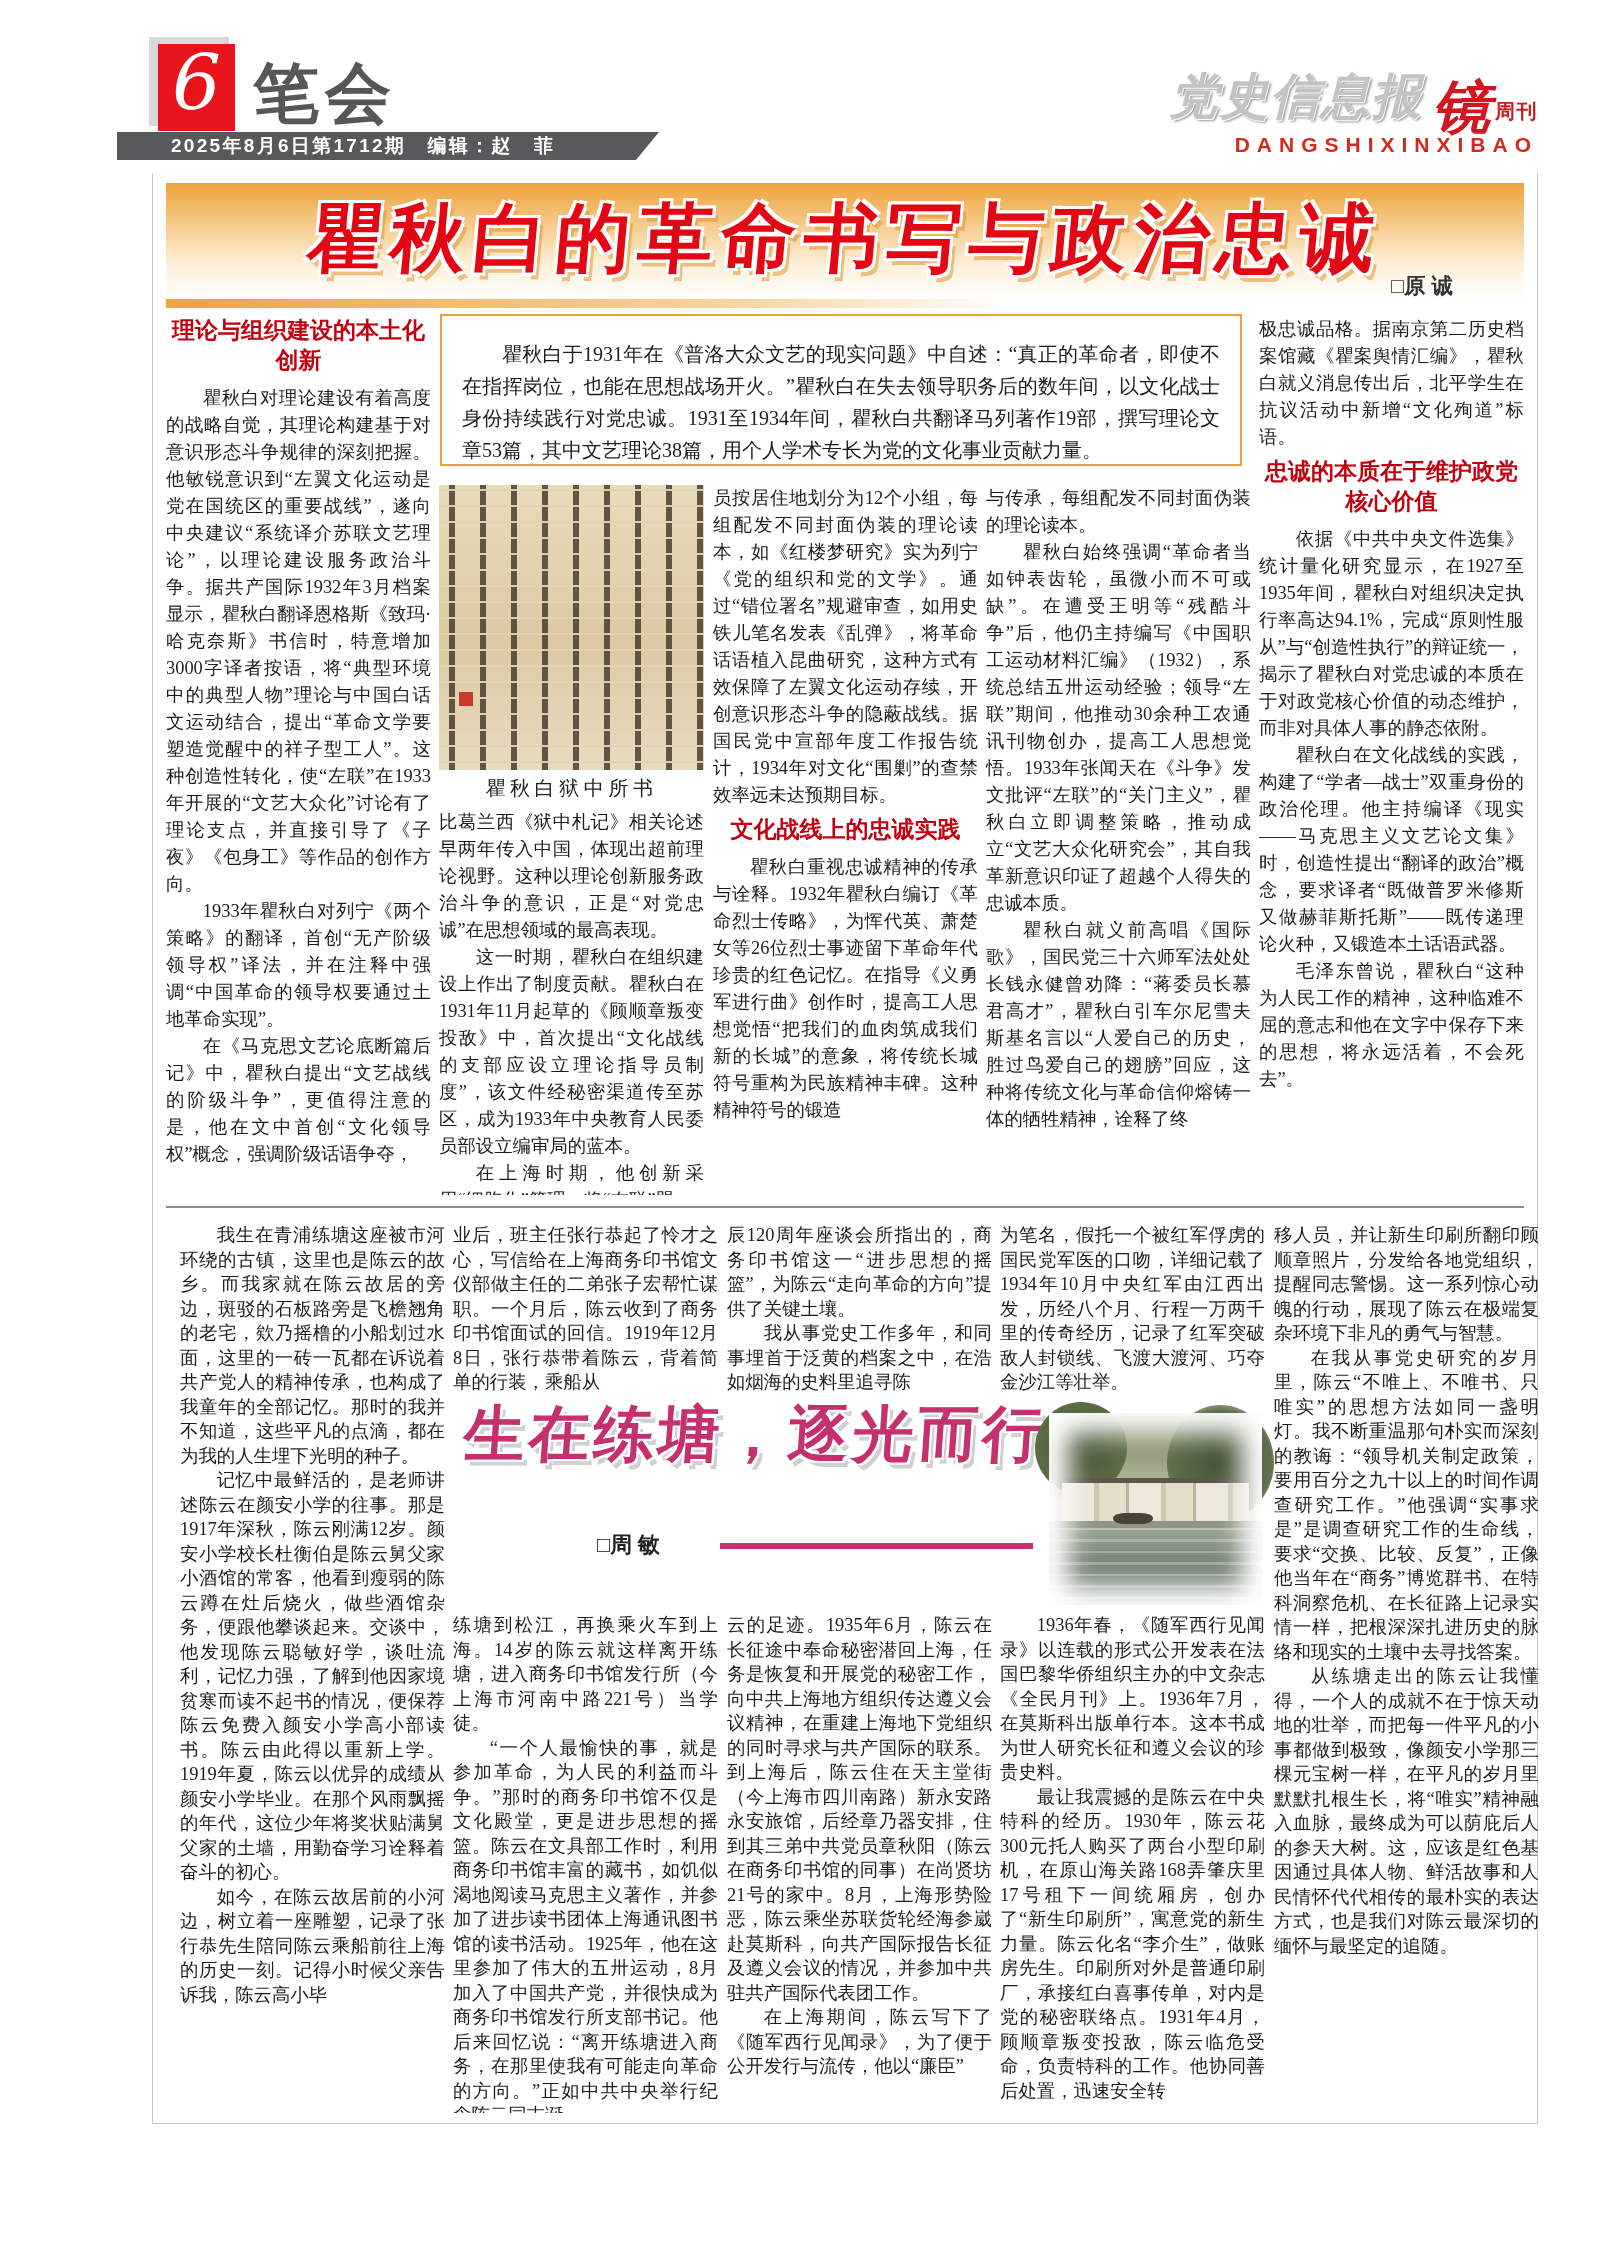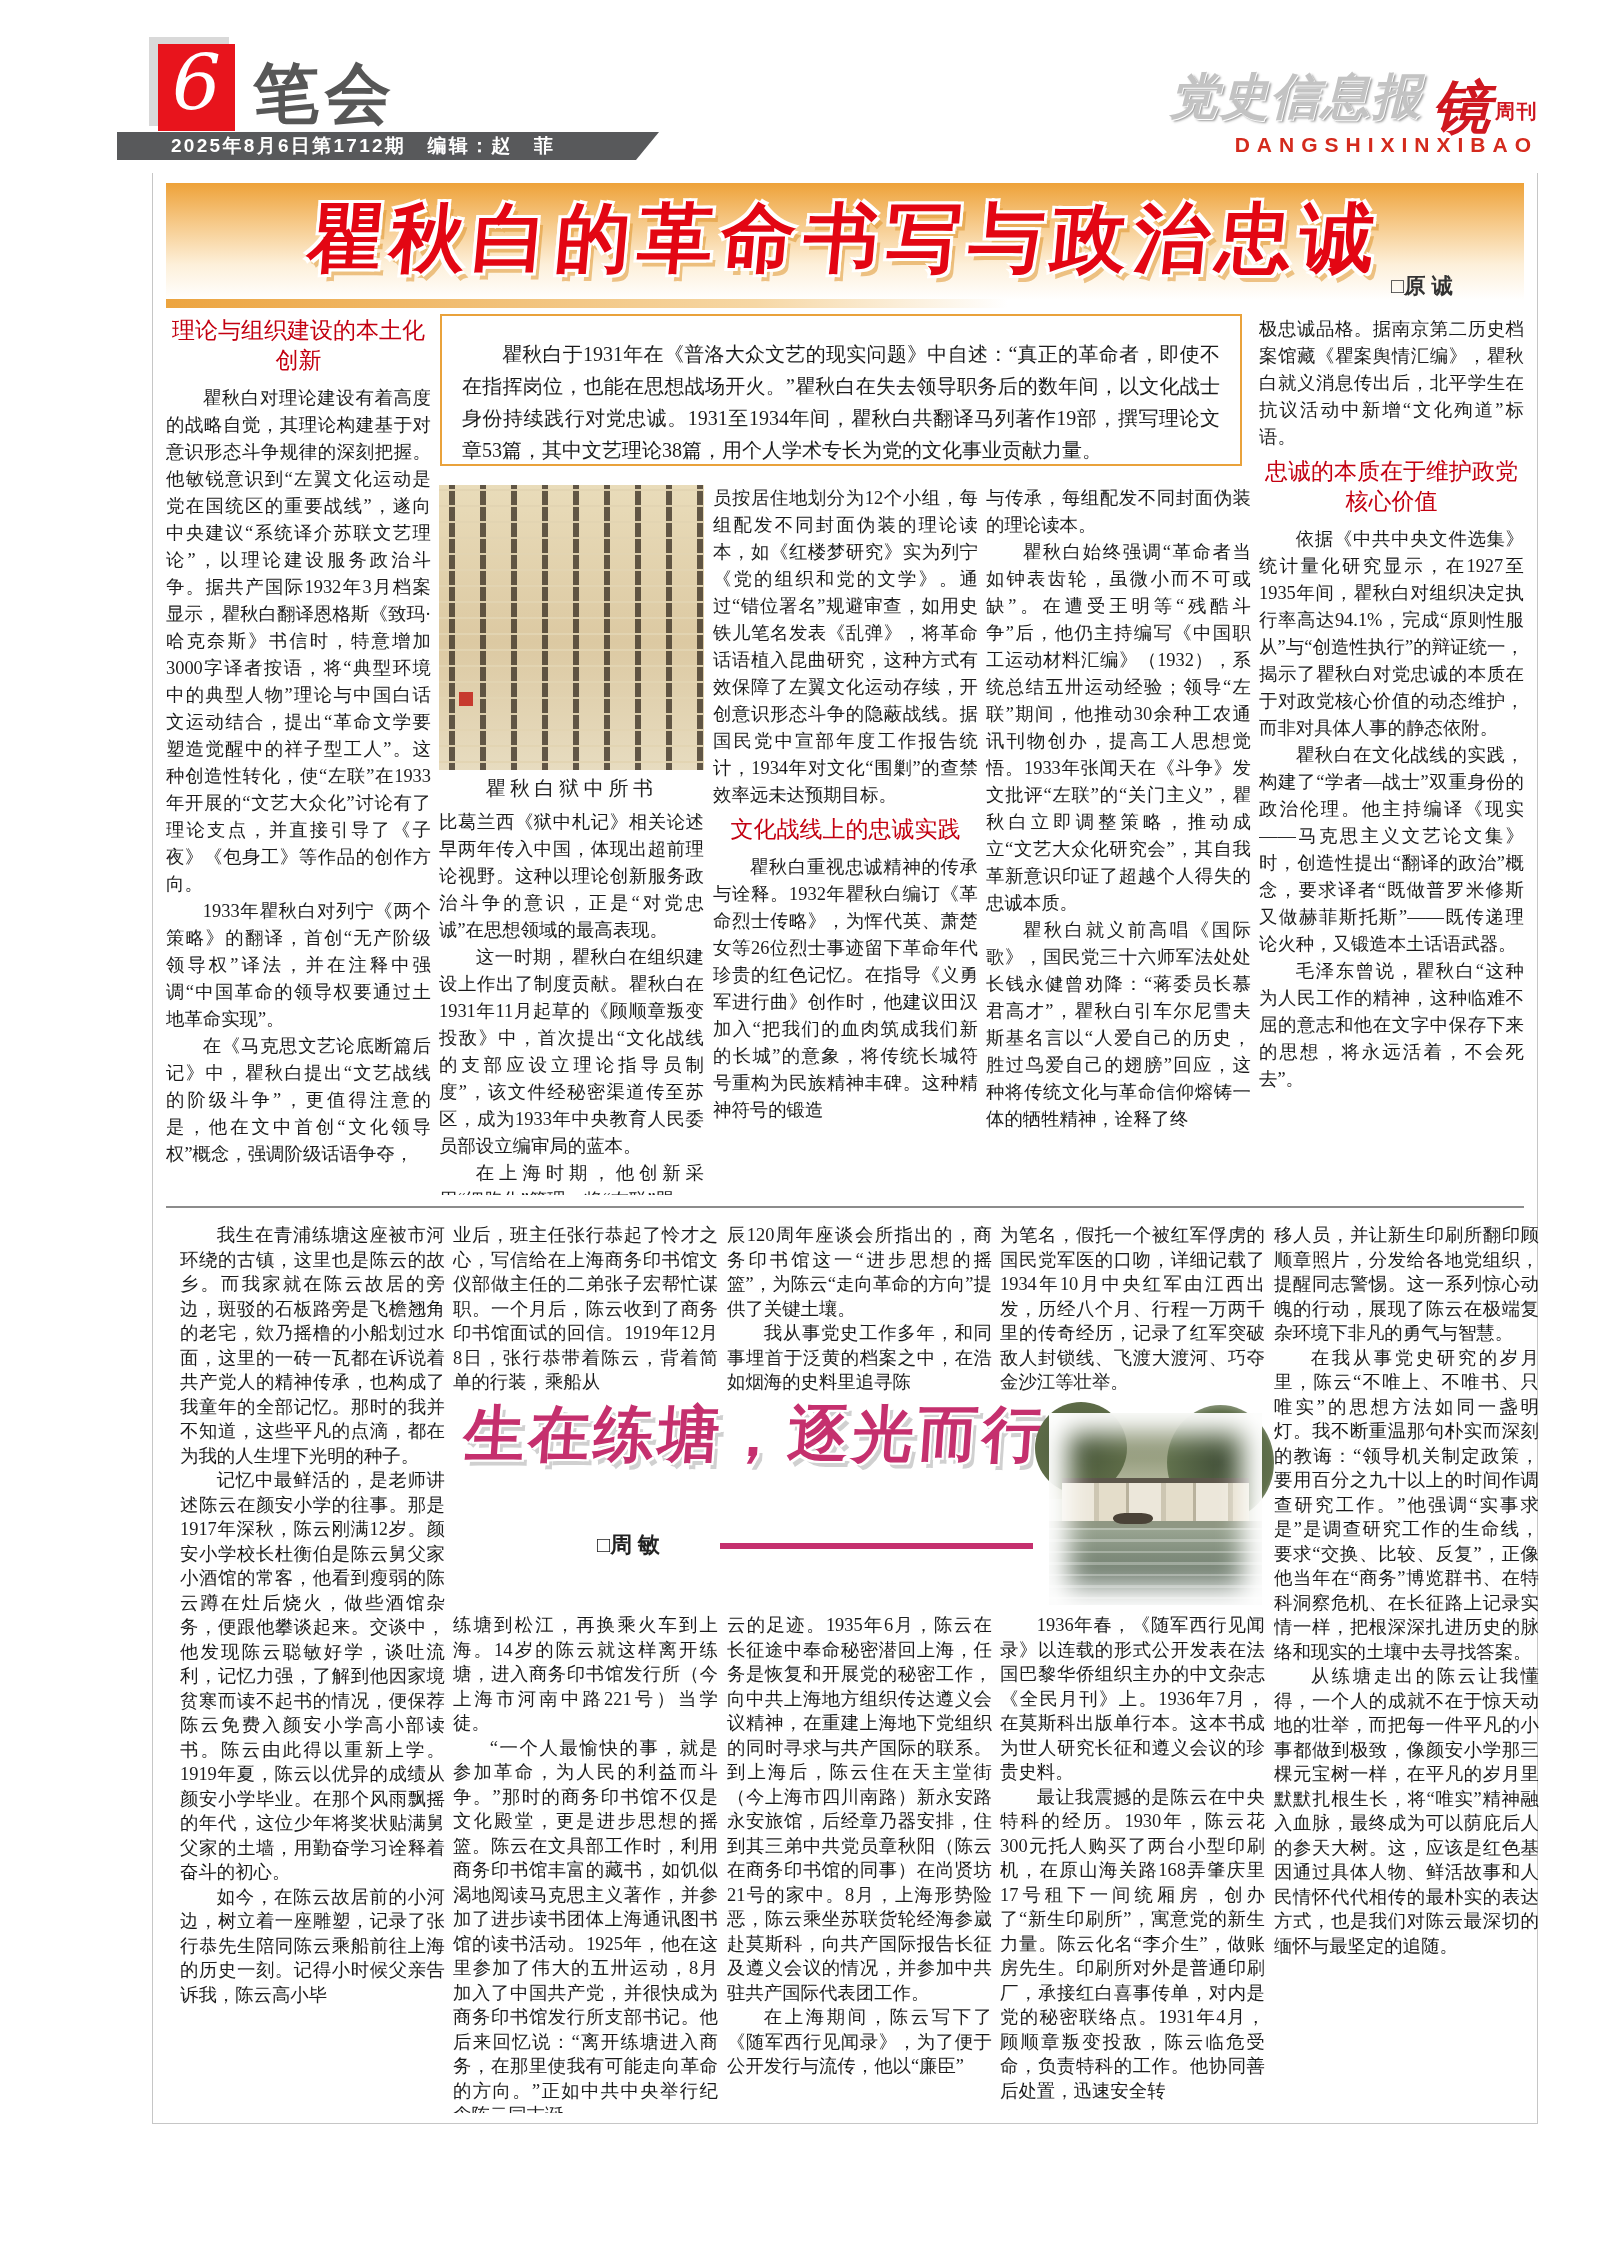"理论与组织建设的本土化创新" .blk-h { font-weight: 400 -> 700 }
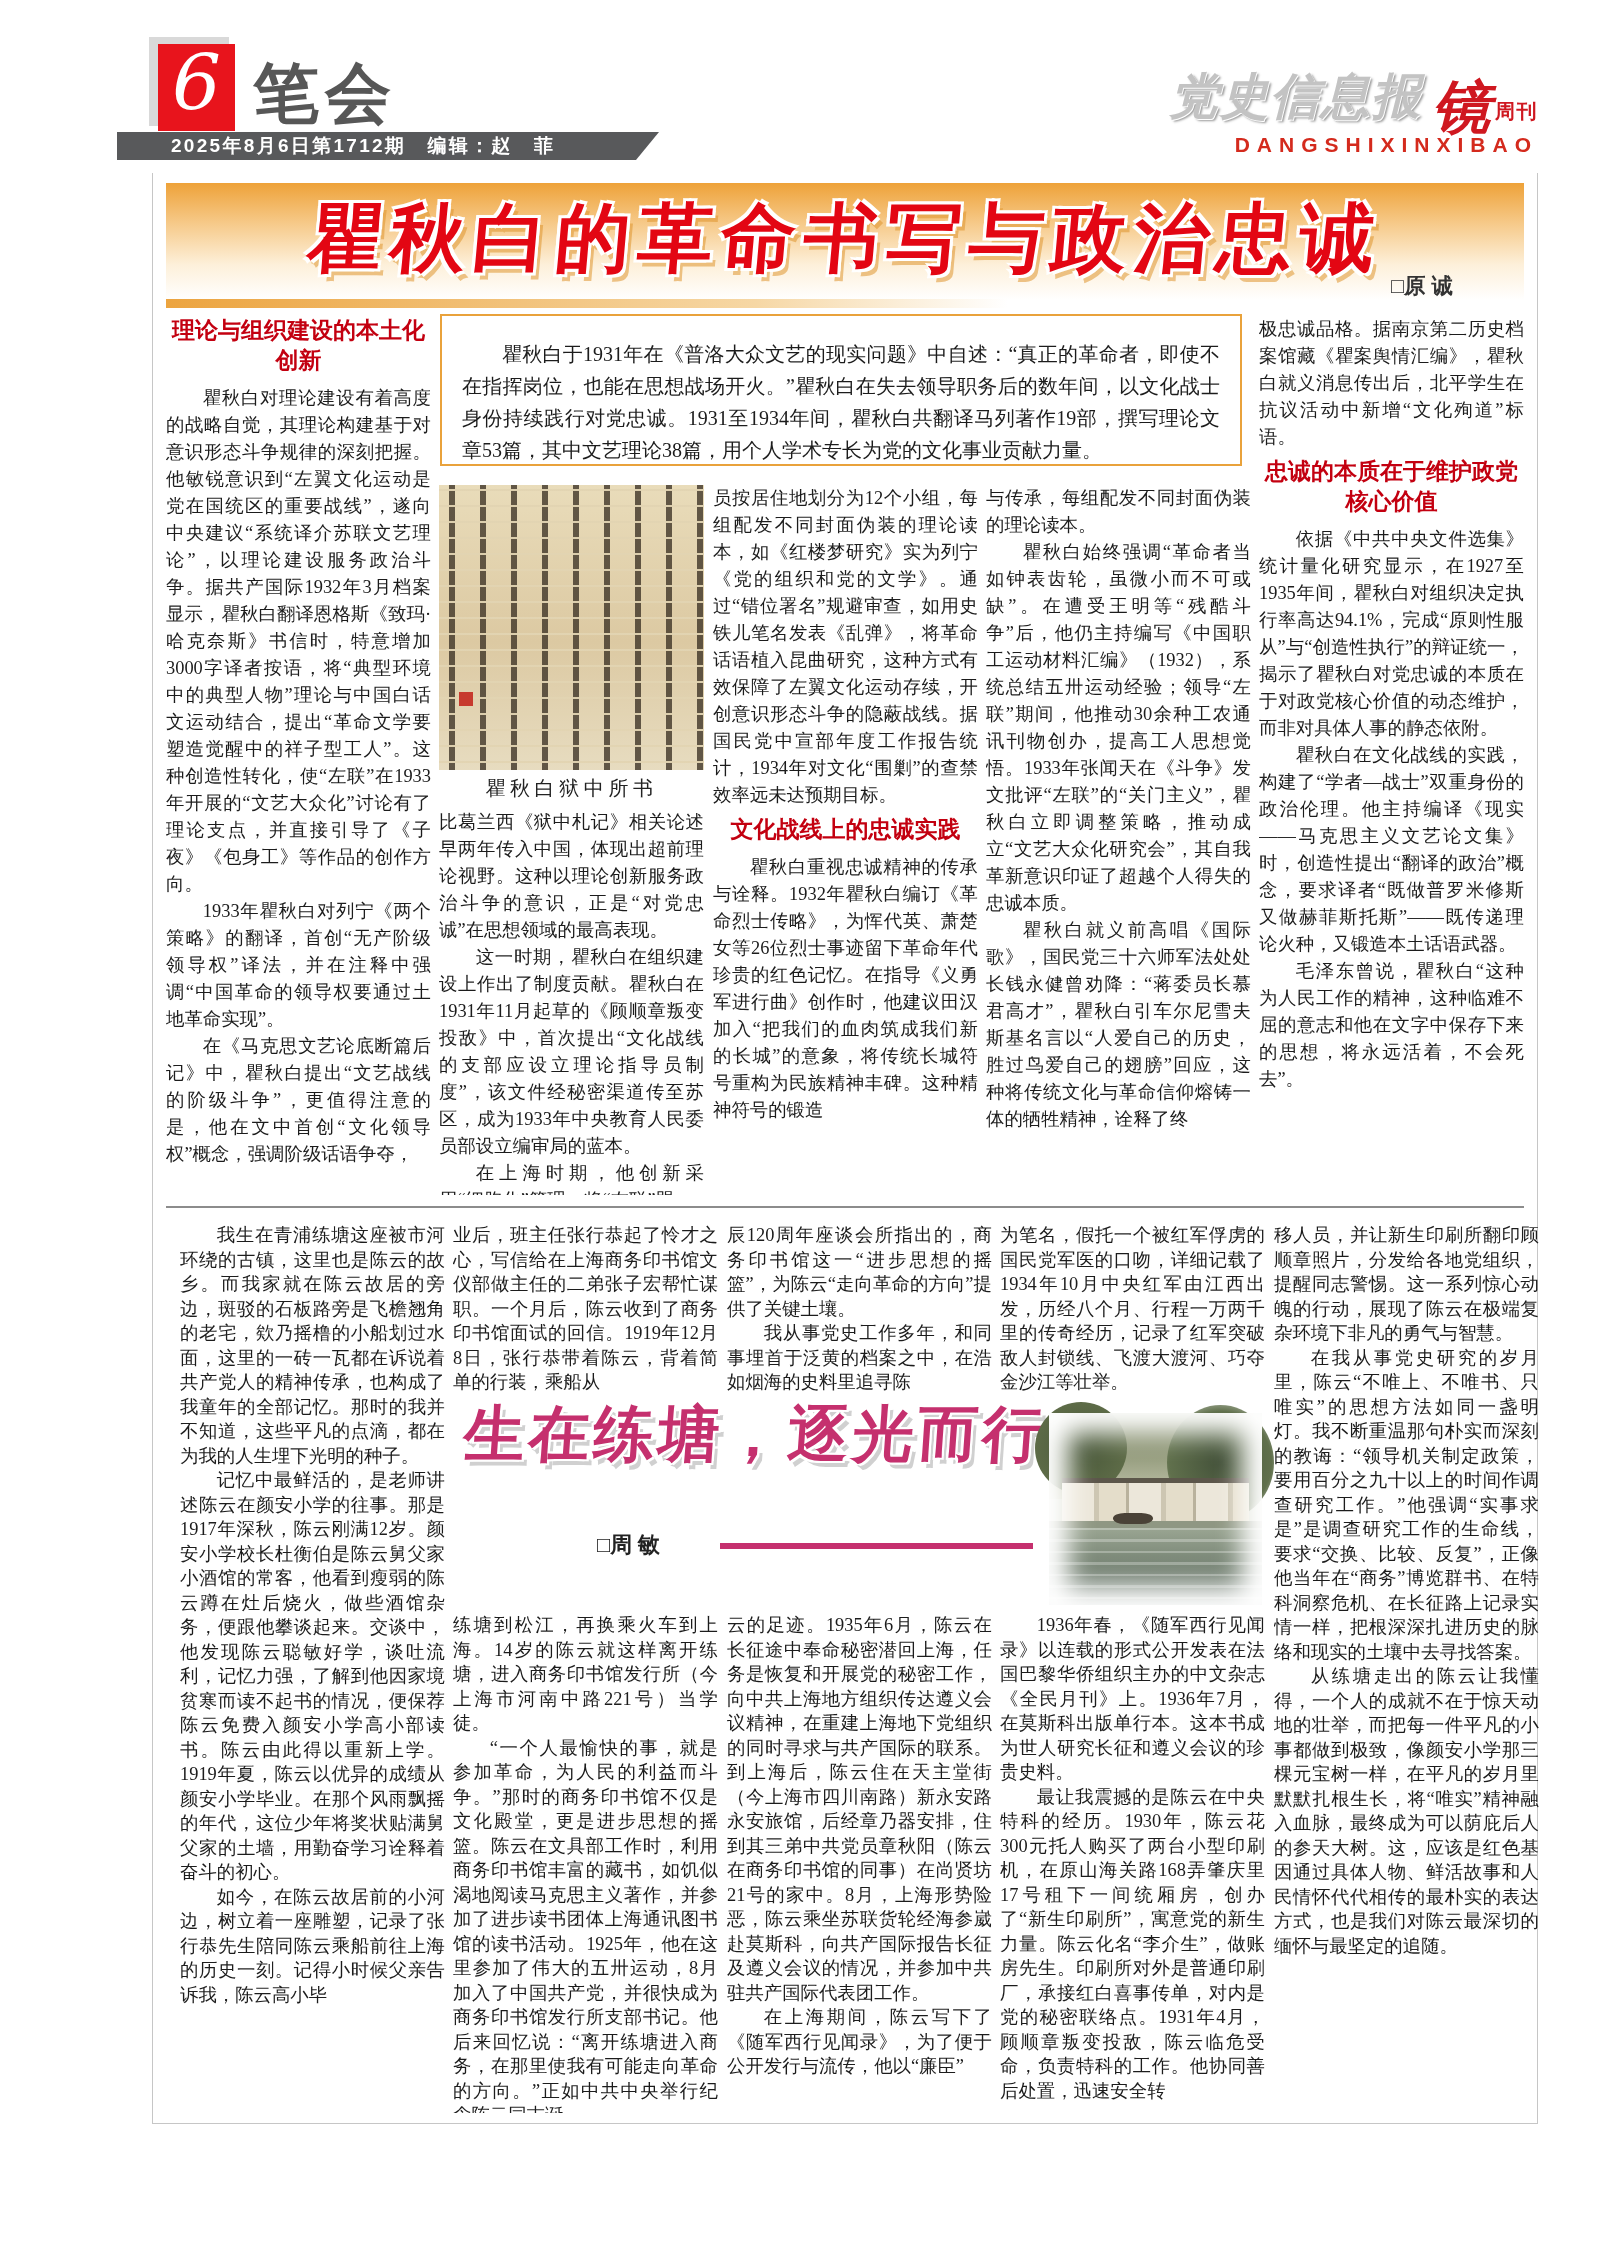"瞿秋白重视忠诚精神的传承与诠释。1932年瞿秋白编订《革命烈士传略》，为恽代英、" p.blk-p { text: 他建议田汉加入 -> 提高工人思想觉悟 }
